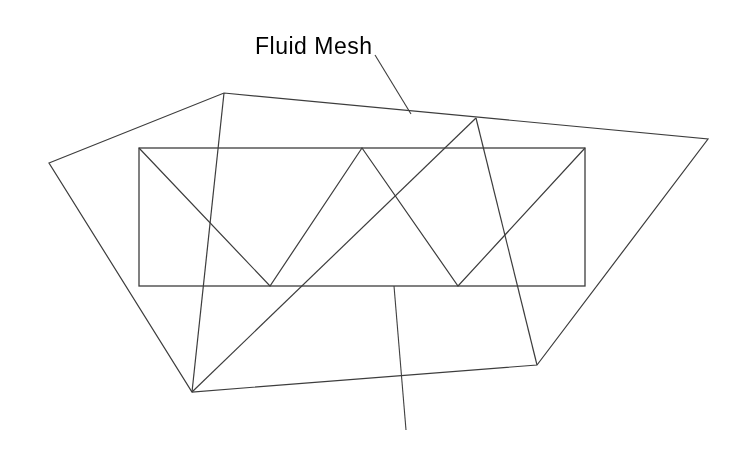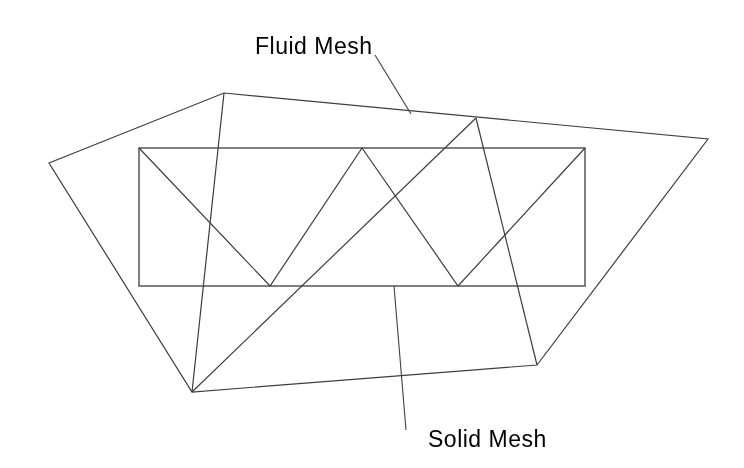"Solid Mesh" div.mesh-label { html: <div>Solid Mesh</div> -> none }
